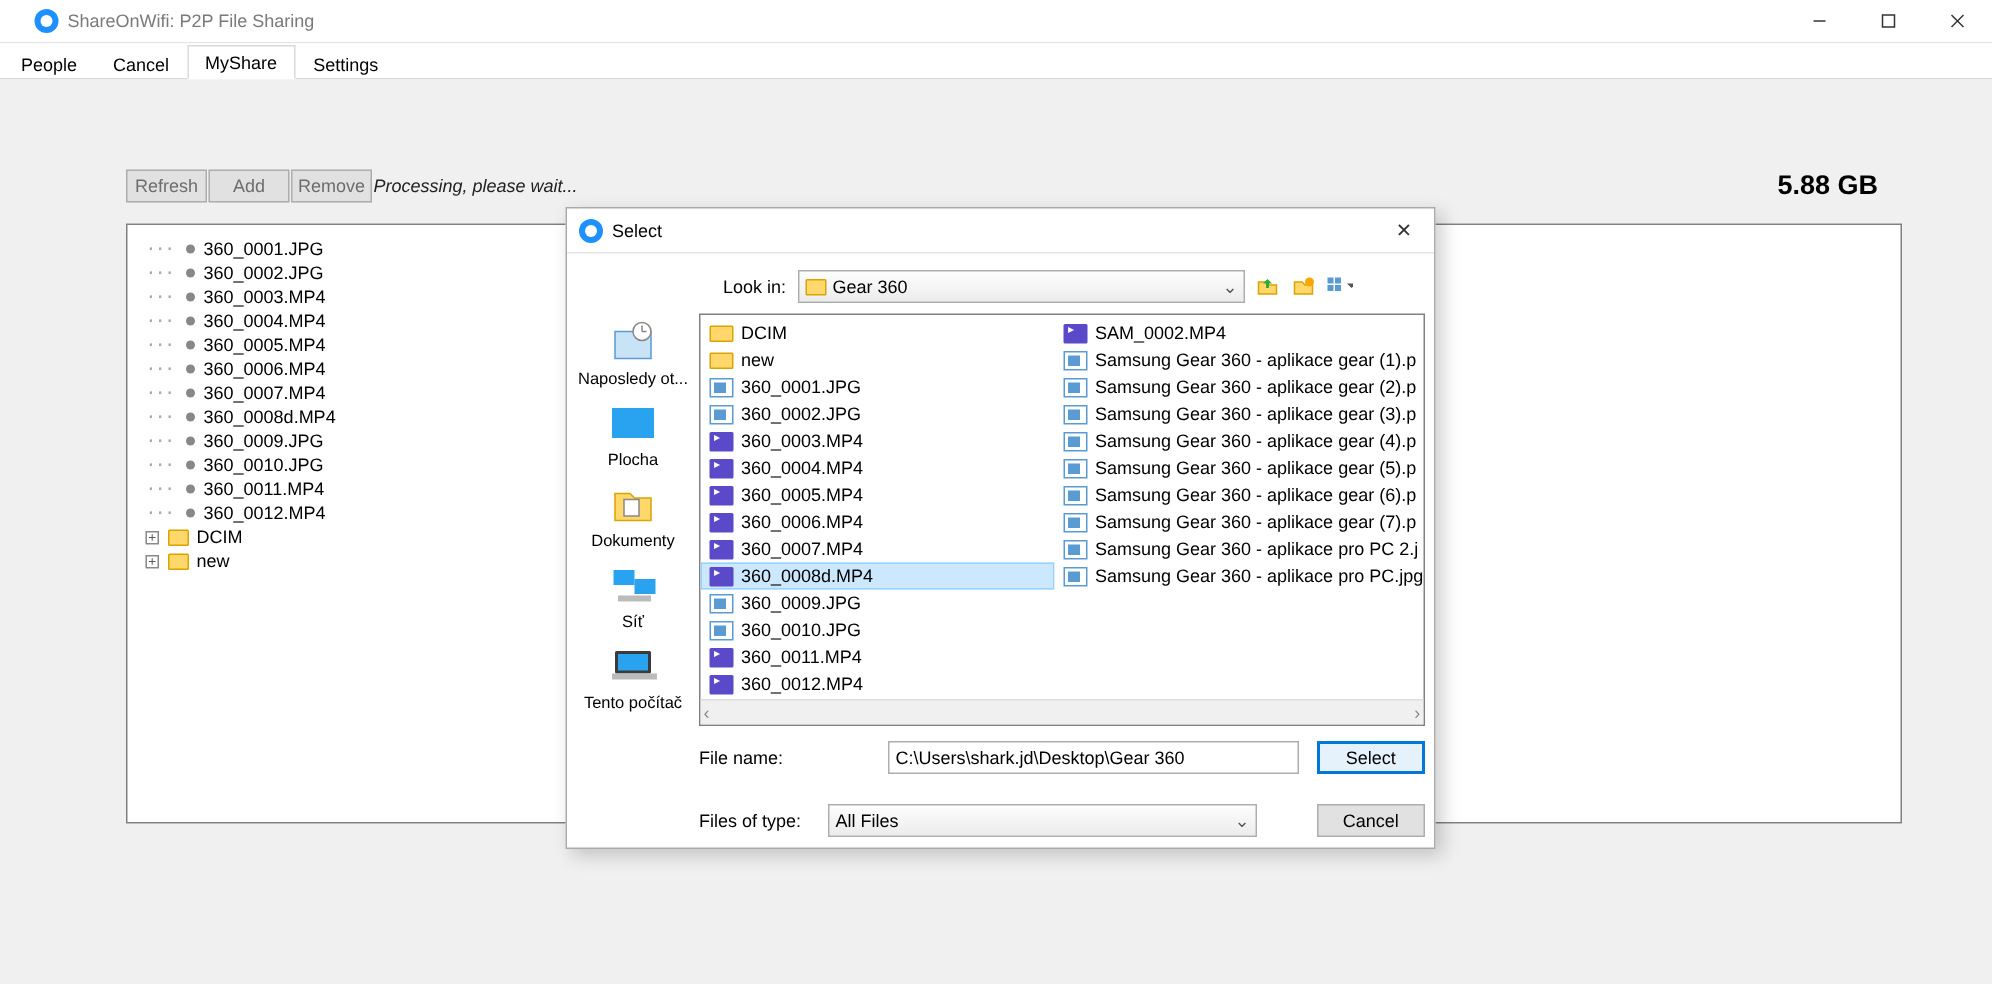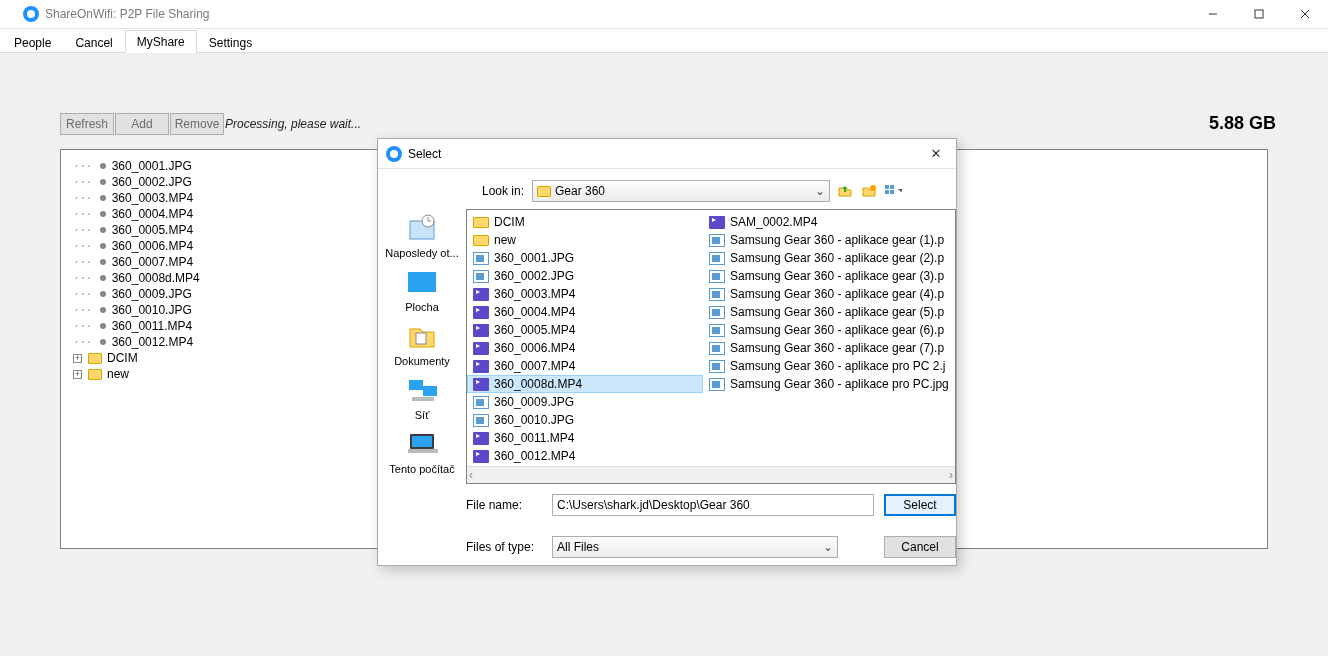"Refresh" .content { padding: 60px 60px 15px 60px -> 60px 60px 15px 84px }
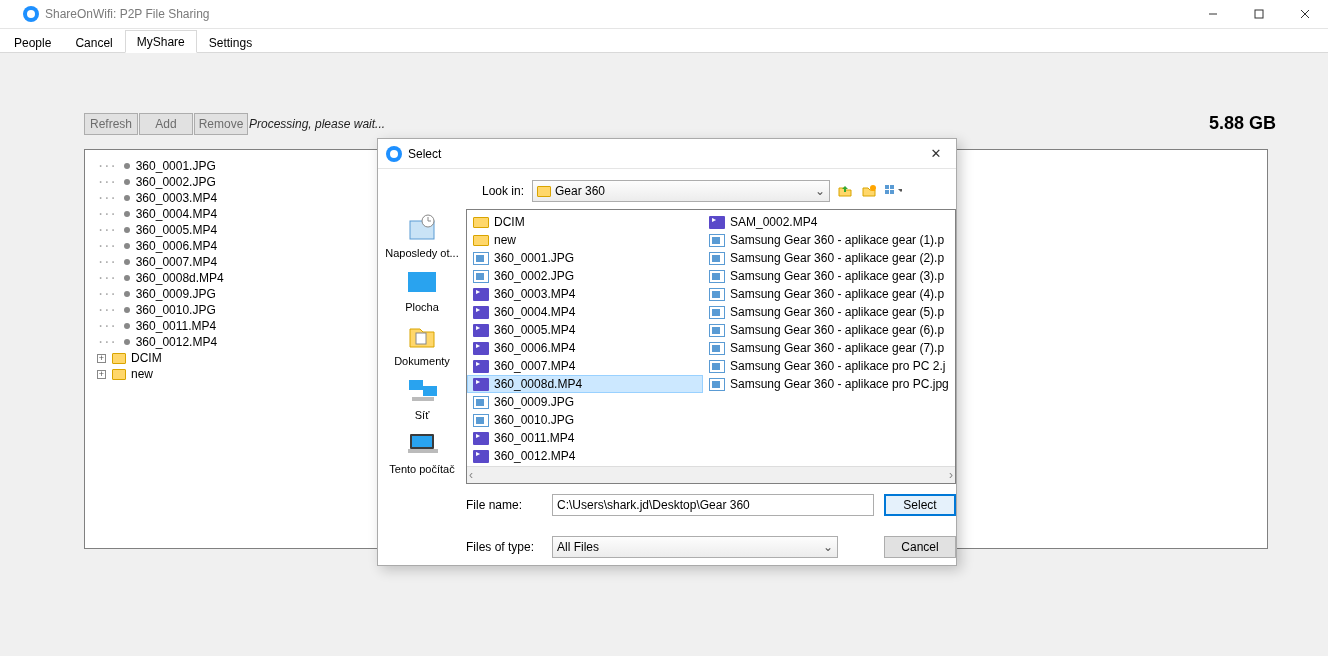"5.88 GB" .size { right: 52px -> 76px }
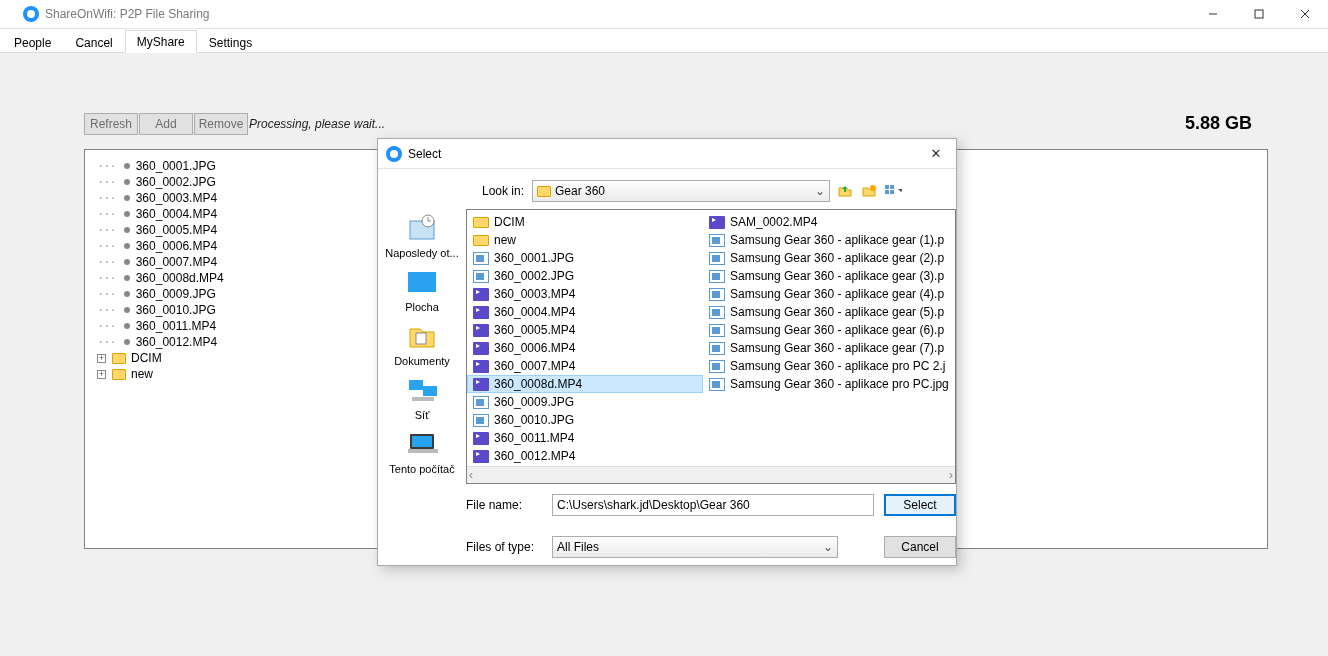"C:\Users\shark.jd\Desktop\Gear 360" .form-row input { margin-left: none -> 40px; width: 322px -> 274px }
